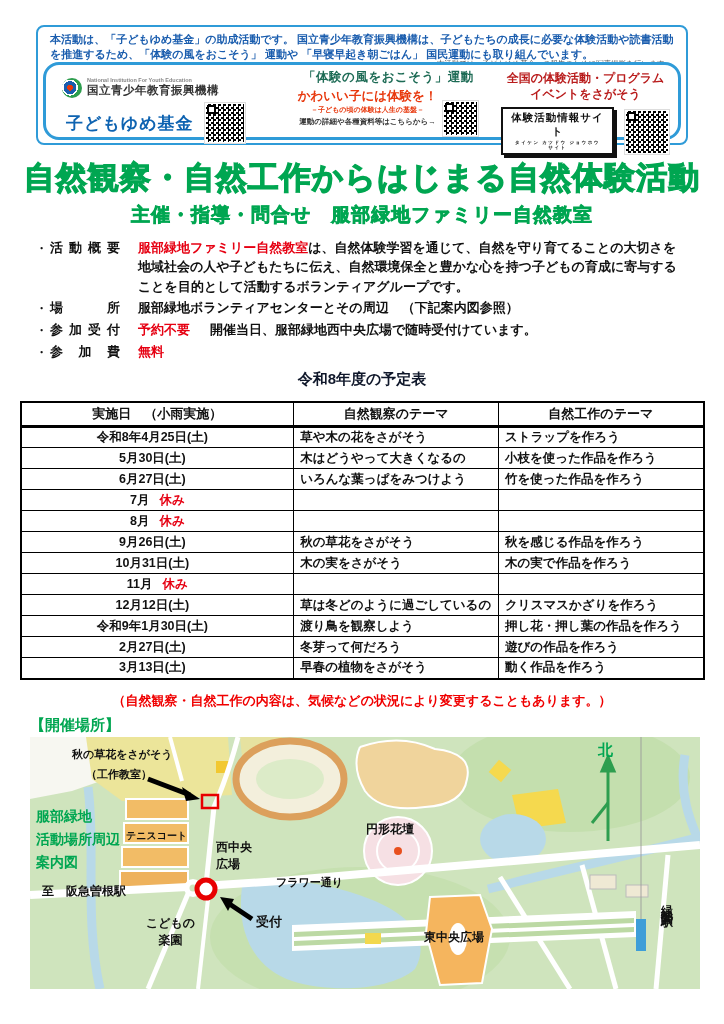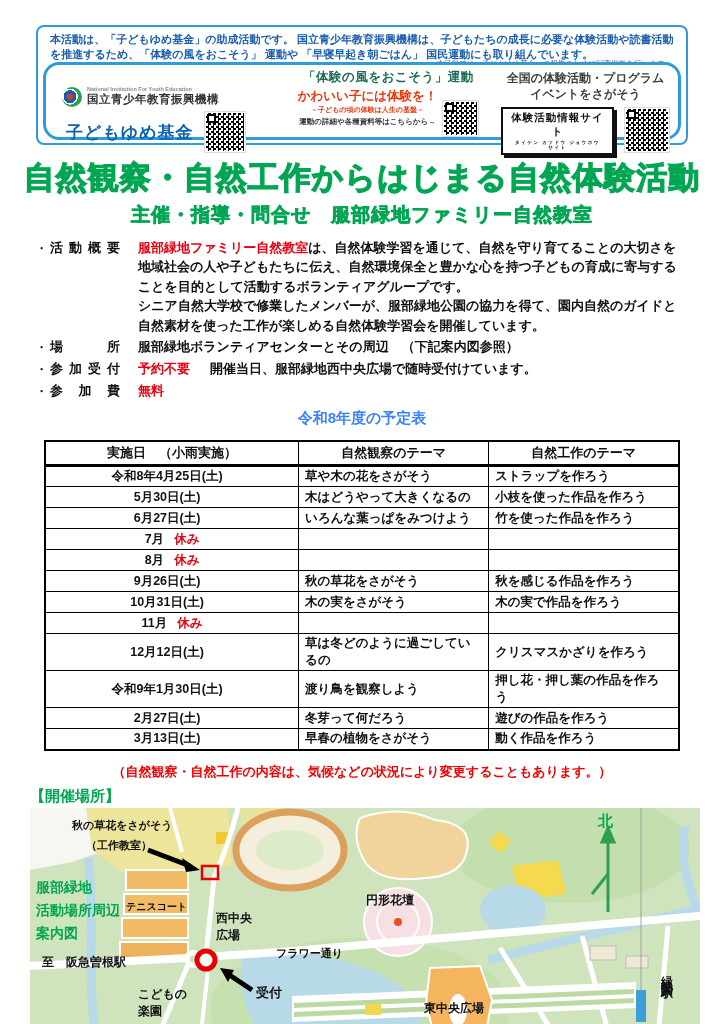"全国の体験活動・プログラム" .prog-line { color: #404040 -> #b91c1c }
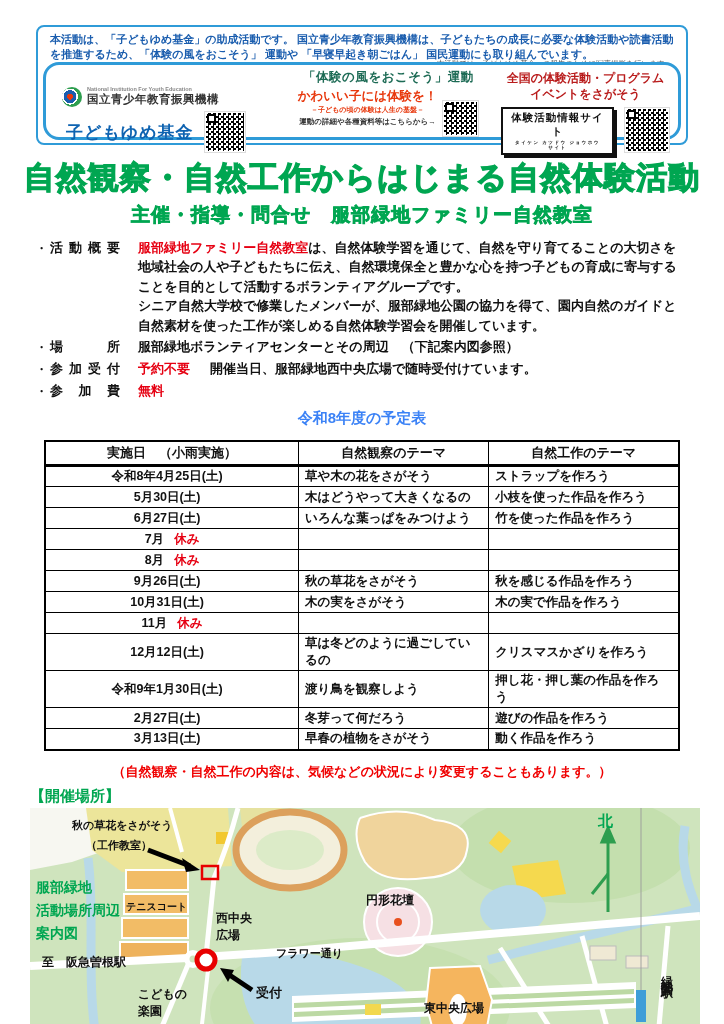"国立青少年教育振興機構" .sec-left { padding: 21px 0 0 16px -> 12px 0 0 16px }
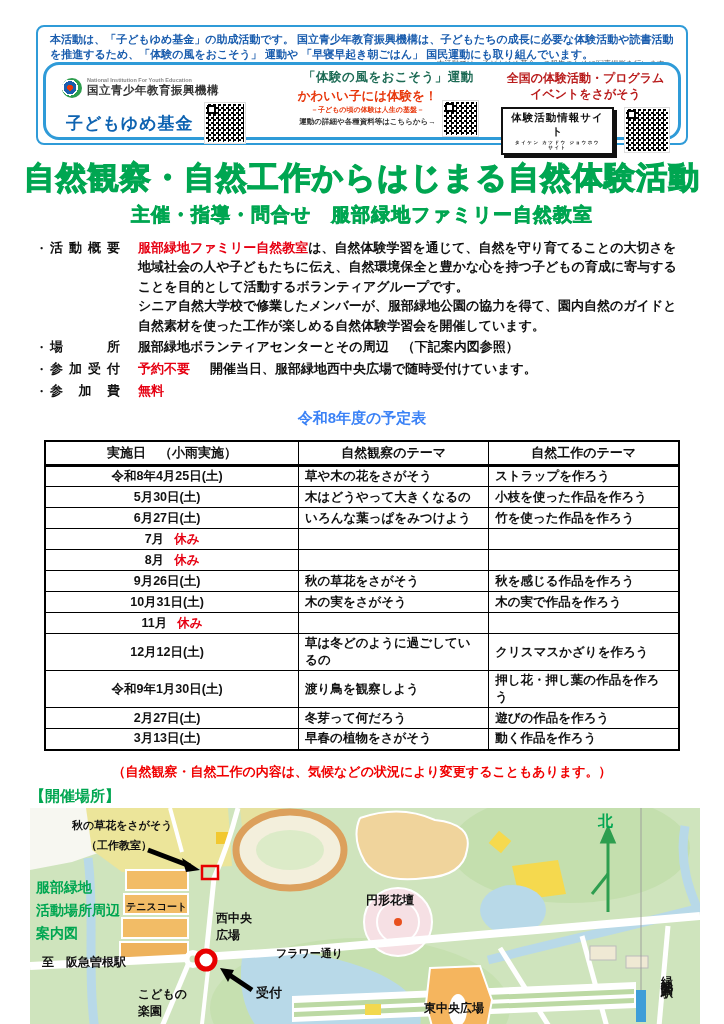"体験活動情報サイト" .badge-row { align-items: flex-start -> flex-end }
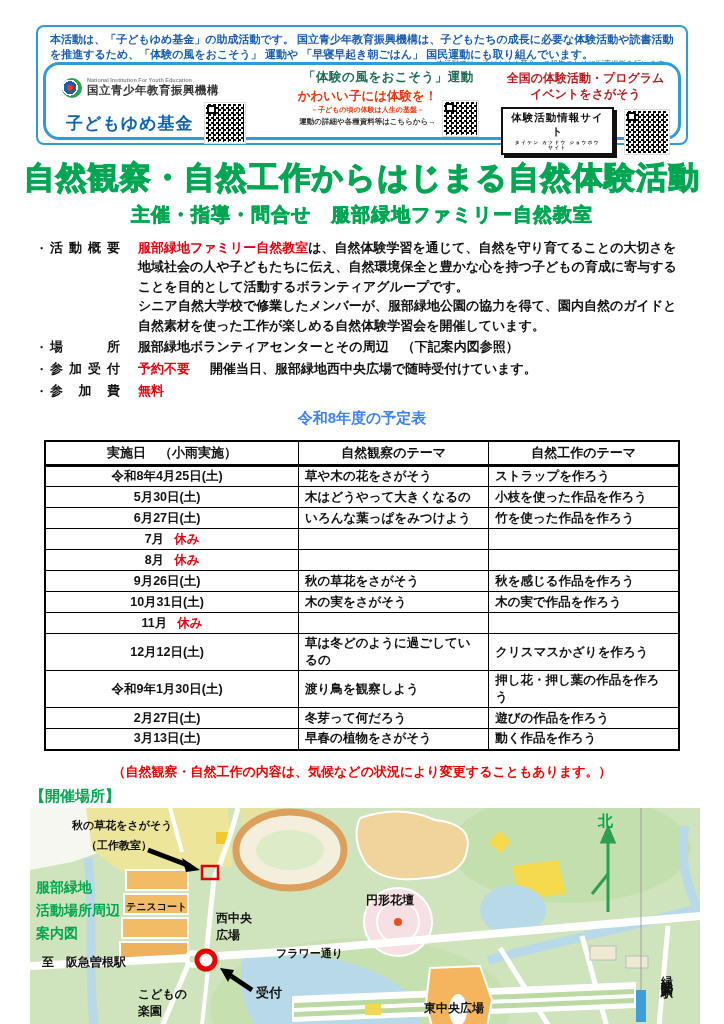"シニア自然大学校で修業したメンバーが、服部緑地公園の協力を得て、園内自然のガイド" div { html: <div>シニア自然大学校で修業したメンバーが、服部緑地公園の協力を得て、園内自然のガイドと自然素材を使った工作が楽しめる自然体験学習会を開催しています。</div> -> none }
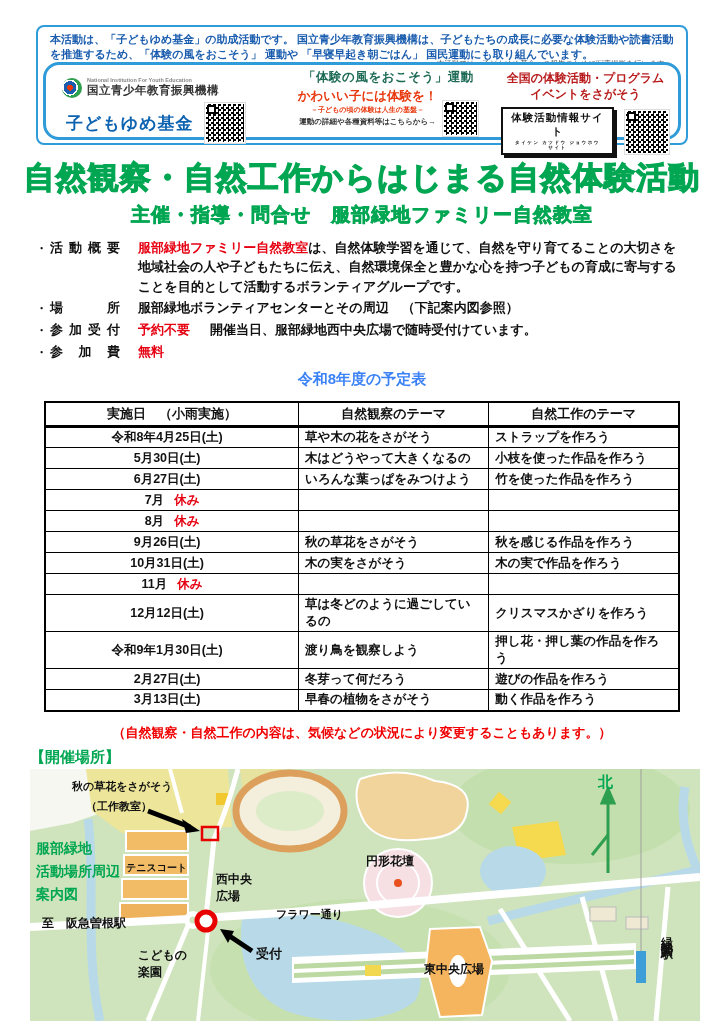"令和8年度の予定表" .sched-title { color: #3b82f6 -> #0f172a }
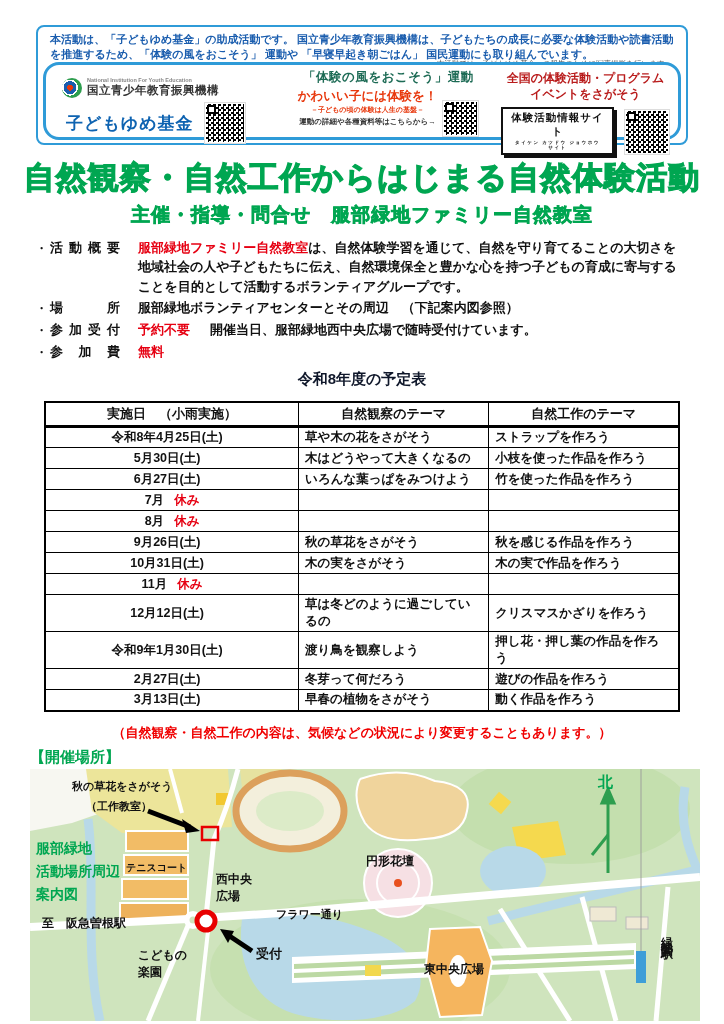"実施日 （小雨実施）" table.sched { width: 636px -> 685px }
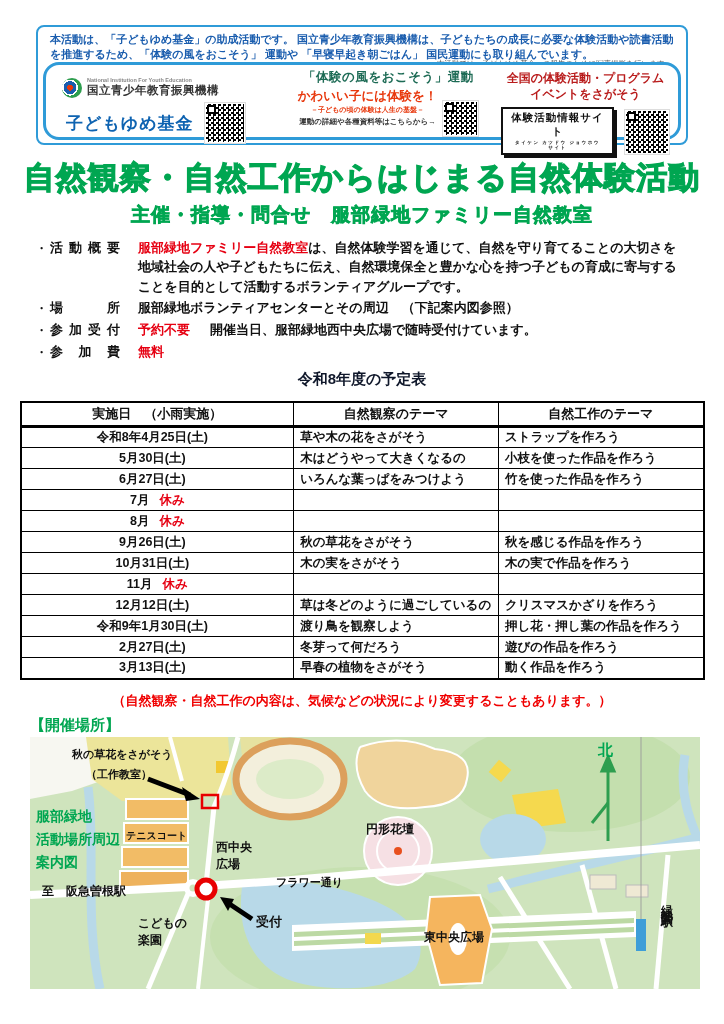"こどもの" div.mlabel { left: 108px -> 116px; text-align: left -> center }
